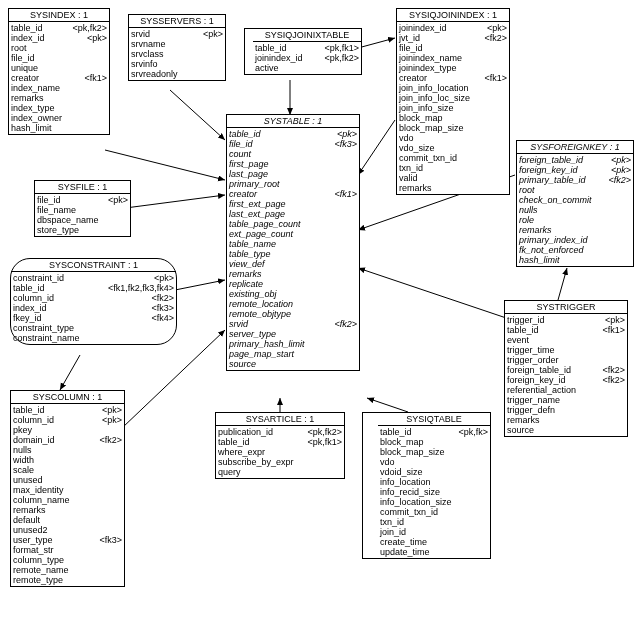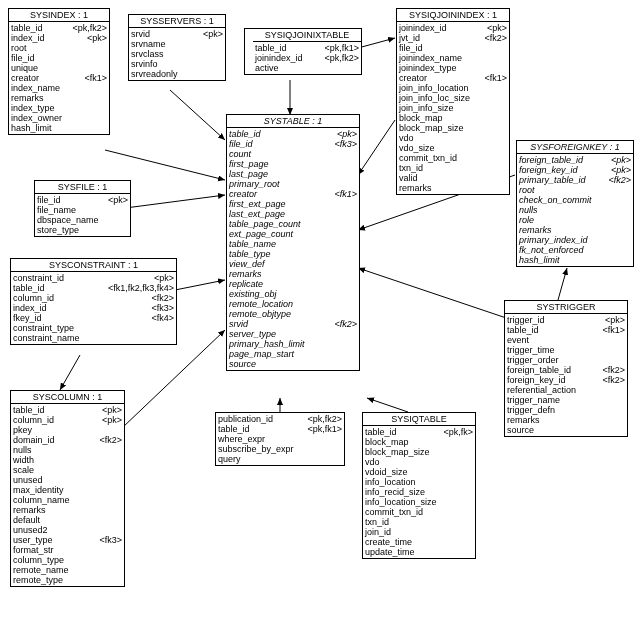"SYSCONSTRAINT : 1" div.entity { border-radius: none -> 20px }
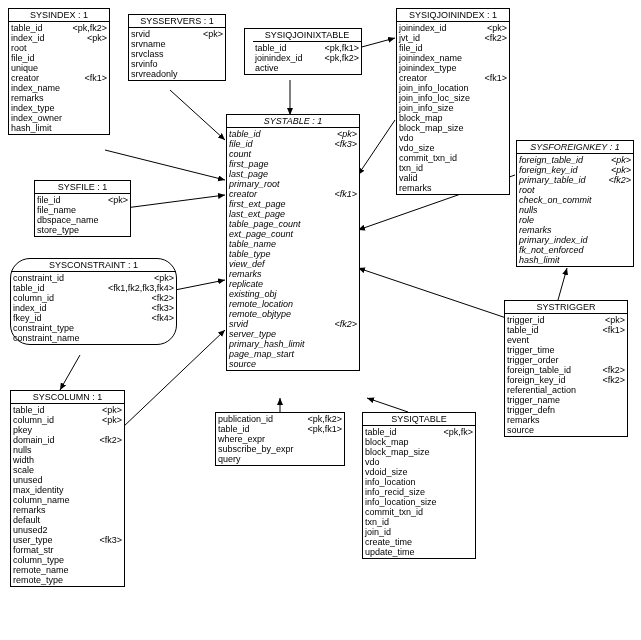"SYSARTICLE : 1" div.title { html: none -> <div>SYSARTICLE : 1</div> }
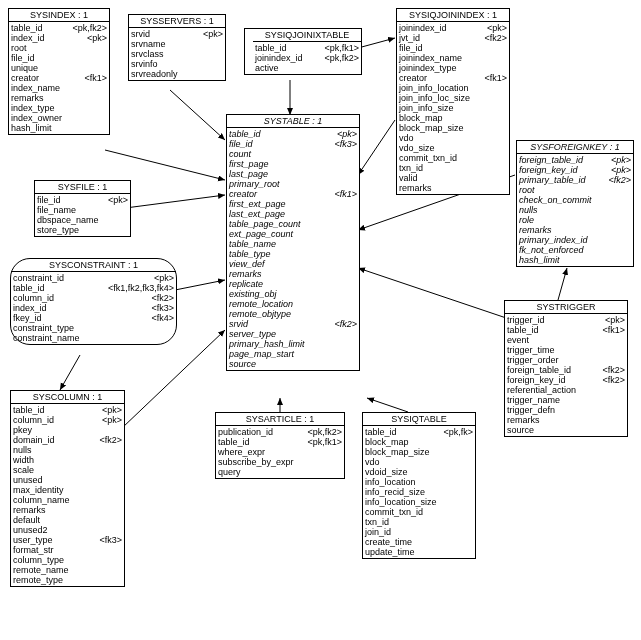"SYSIQTABLE" div.entity { padding-left: none -> 15px }
